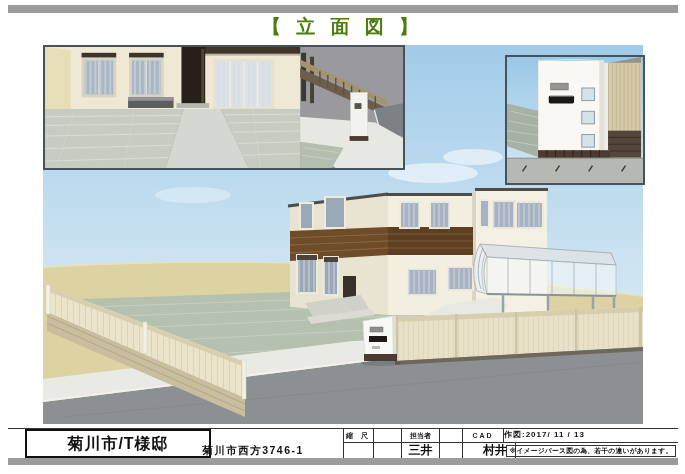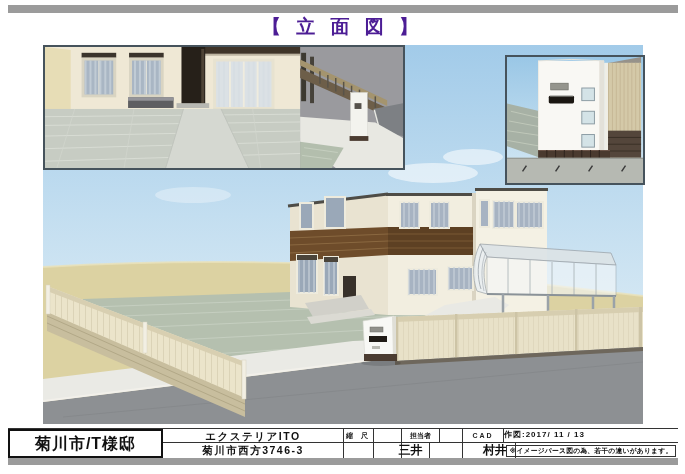"【 立 面 図 】" #sheet-title { color: #4c1d95 -> #4d7c0f }
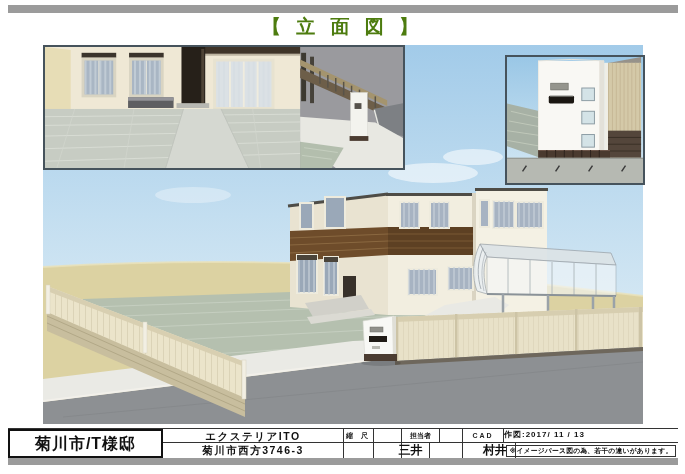"菊川市/T様邸" #tb-owner { left: 0 -> 17px; width: 155px -> 186px }
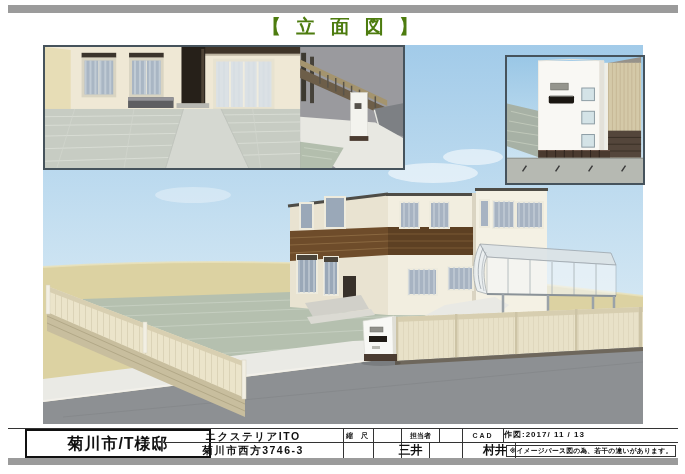"エクステリアITO" div.r1 { html: <div>エクステリアITO</div> -> none }
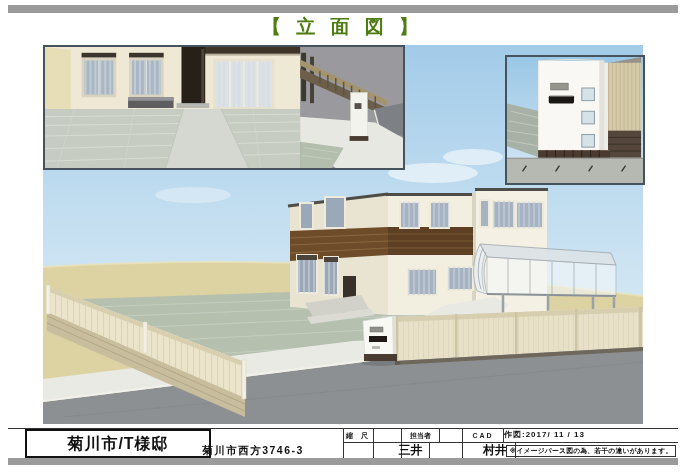"菊川市西方3746-3" div.r2 { text: 3746-3 -> 3746-1 }
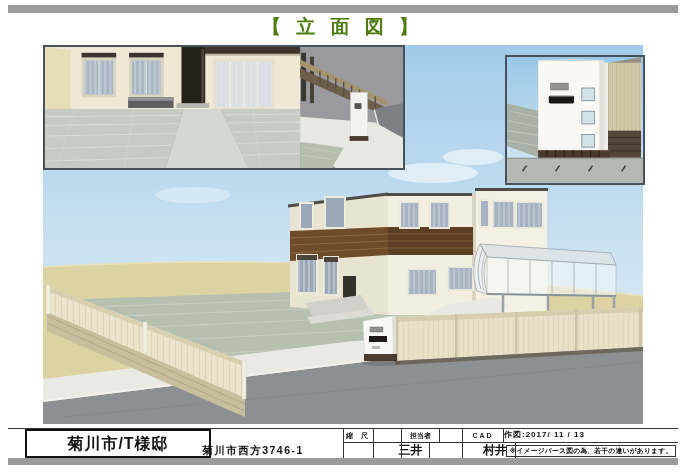"三井" #c-staff-v { left: 384px -> 394px }
